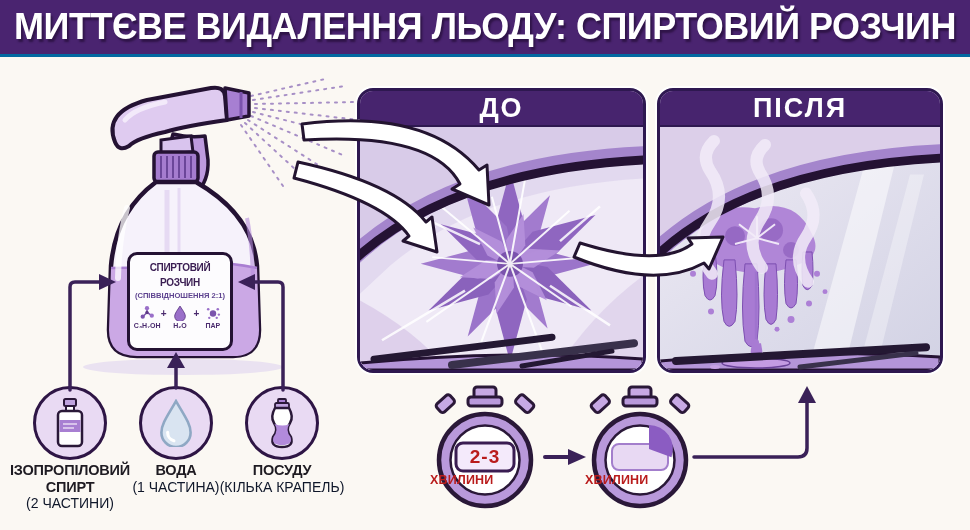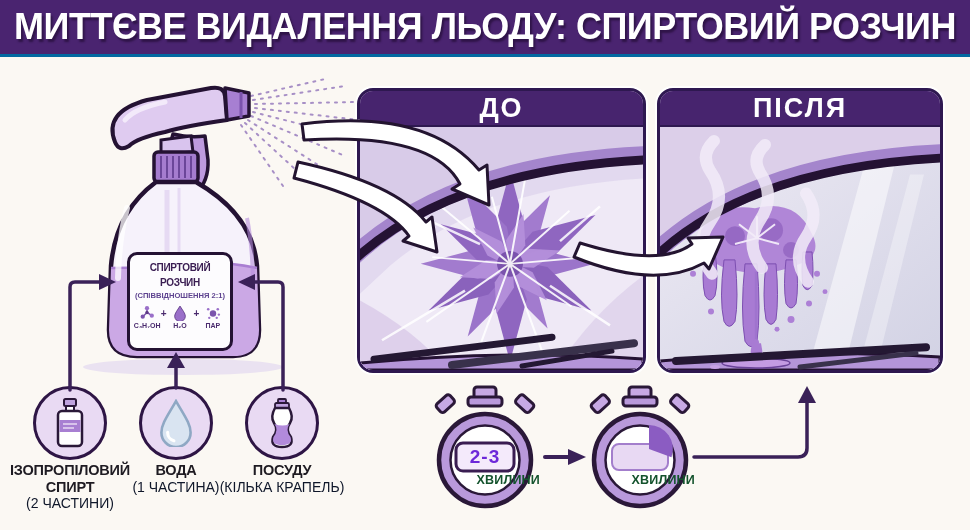"2-3" .watch .val { color: #6d28d9 -> #b91c1c }
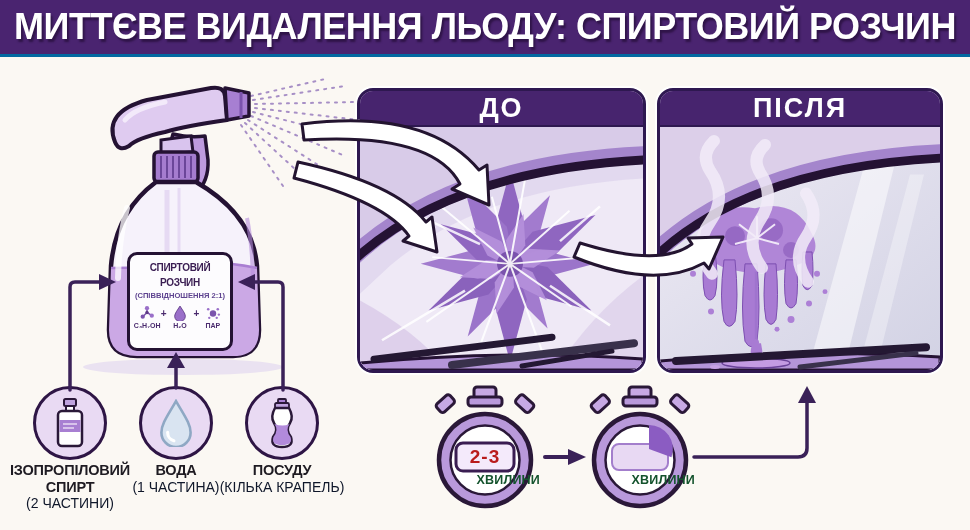"ХВИЛИНИ" .watch .unit { color: #14532d -> #b91c1c; text-align: right -> left }
